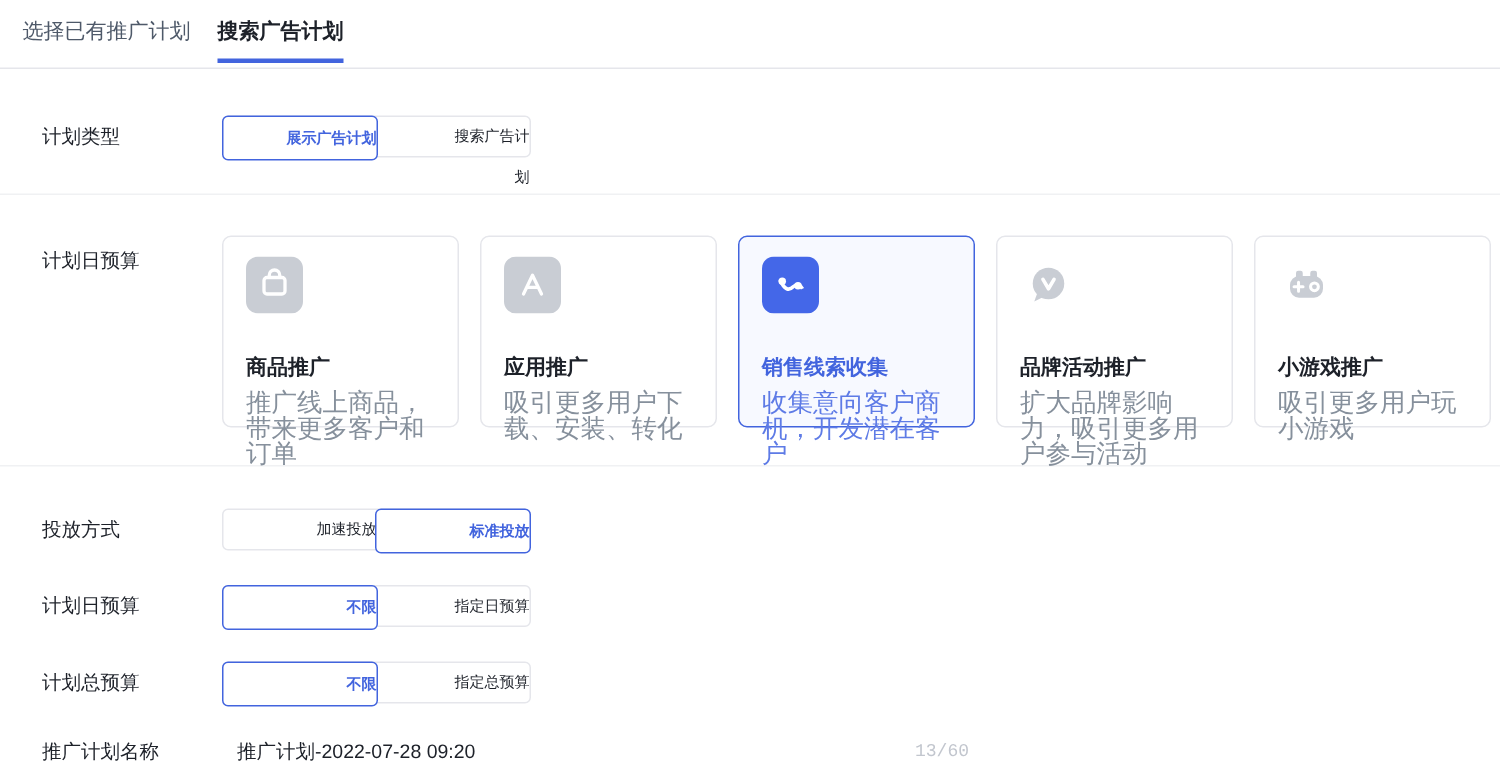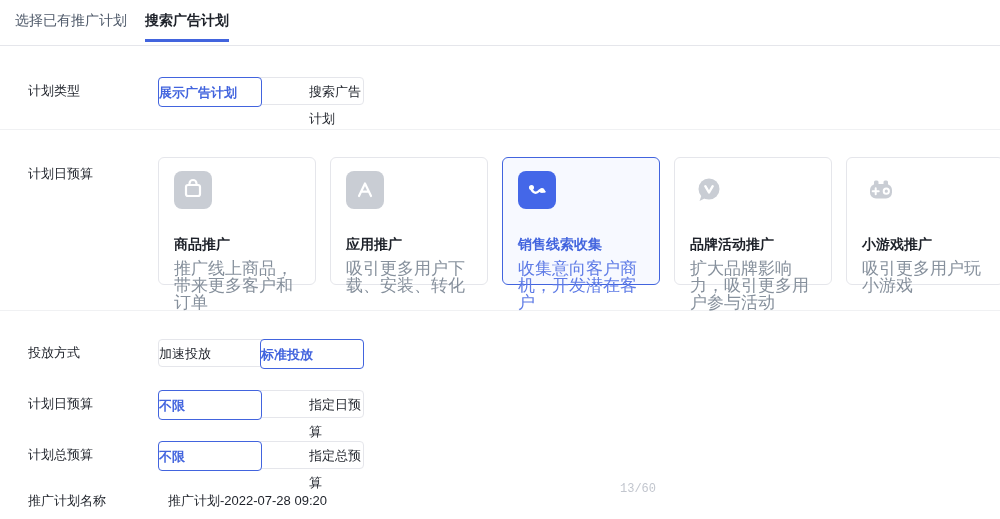"计划类型" .row { gap: 10px -> none }
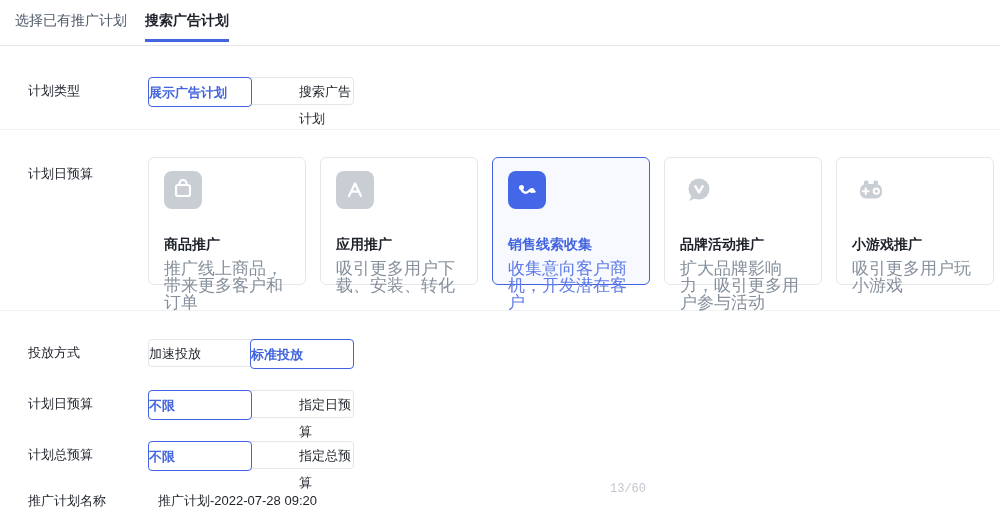"展示广告计划" .seg-btn { font-size: 13px -> 10px; text-align: left -> right }
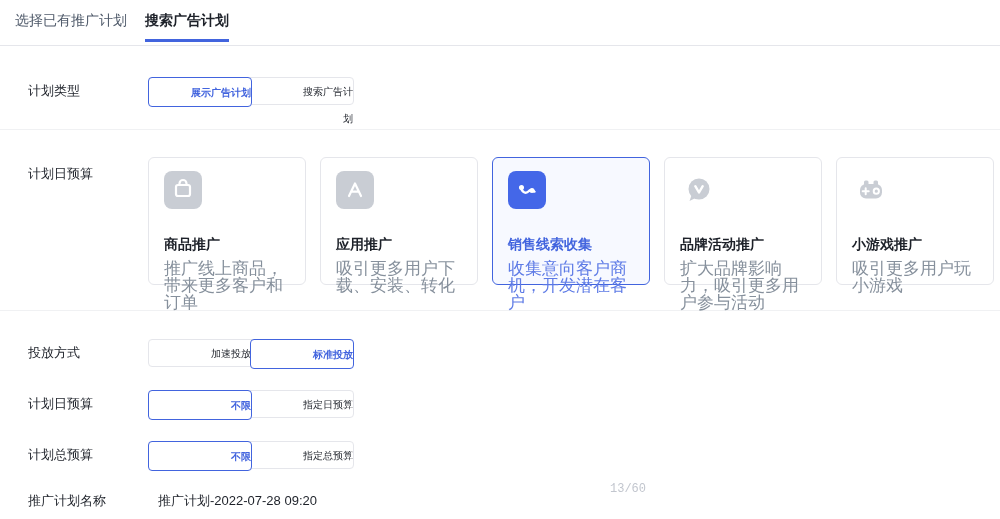"推广计划-2022-07-28 09:20" .name-wrap { align-items: none -> center }
